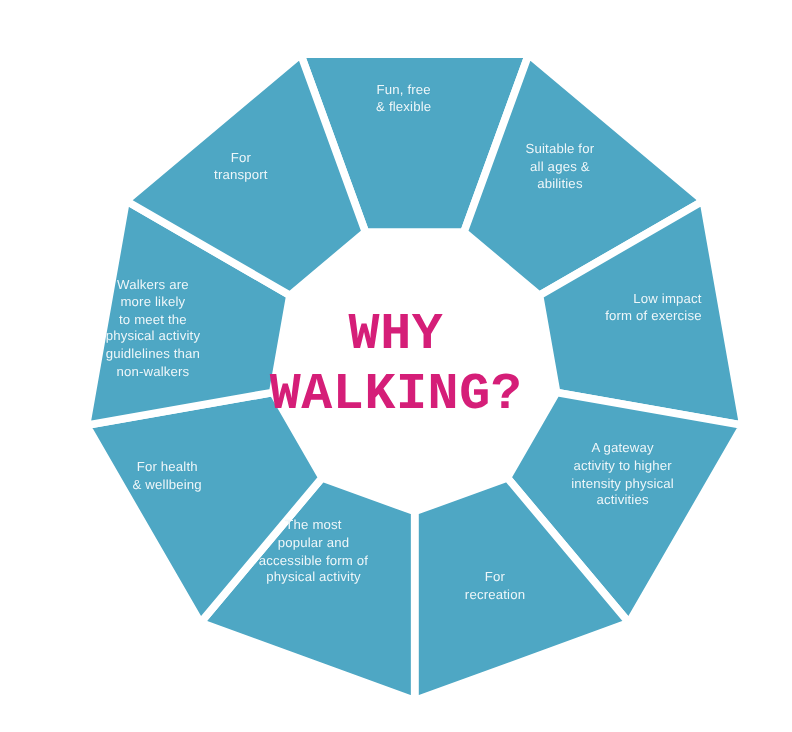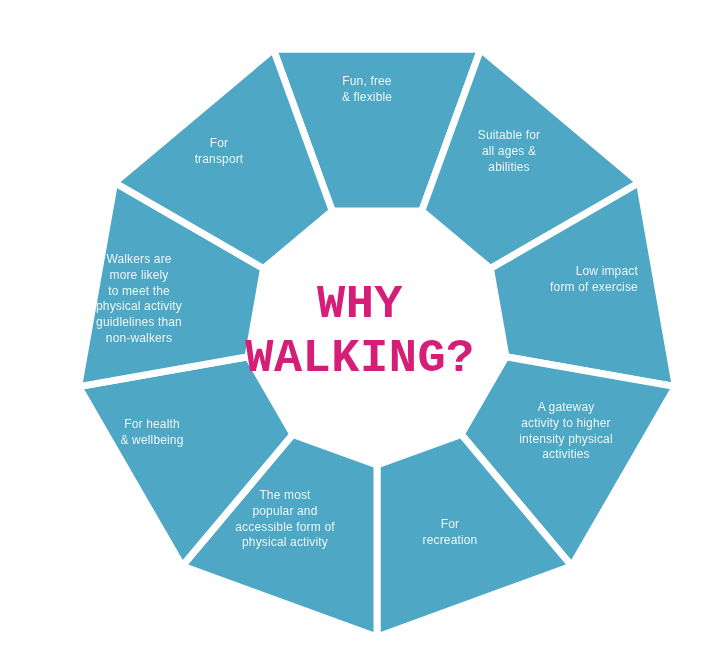"The most" div.segment-label { top: 520px -> 502px }
